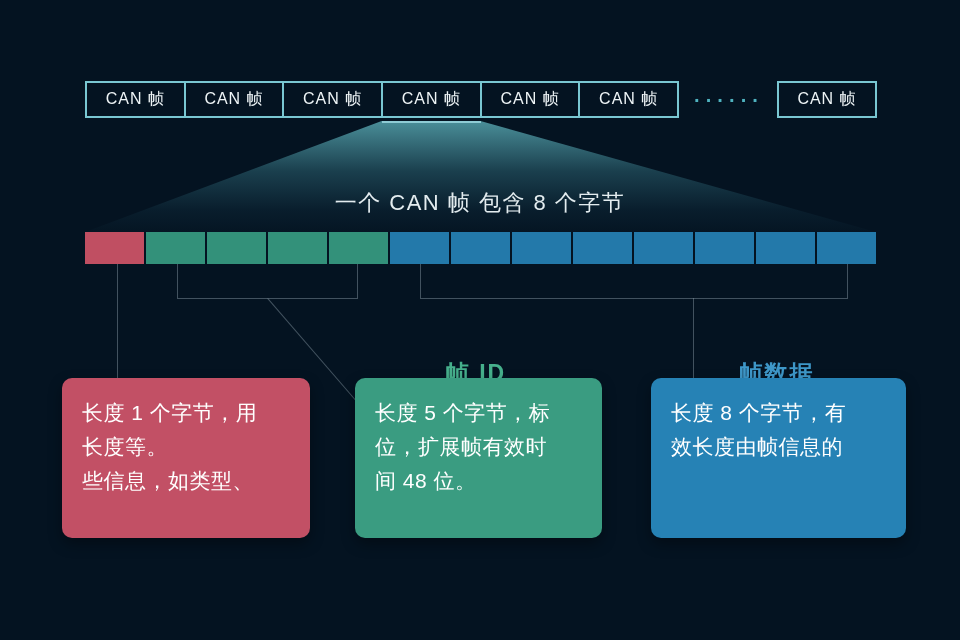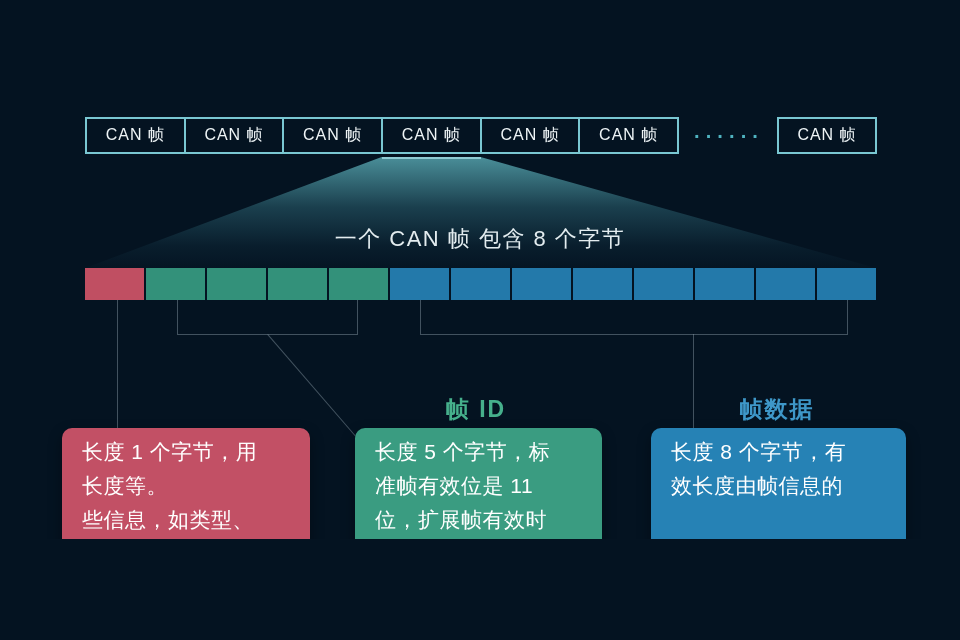"CAN 帧" .stage { height: 503px -> 640px; margin-top: 36px -> none }
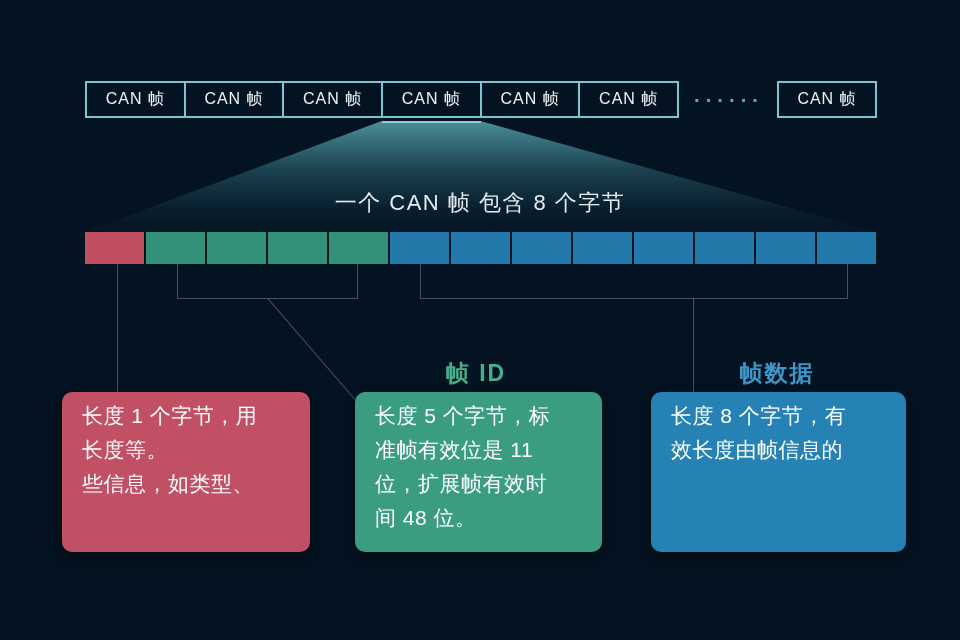"长度 1 个字节，用" .card { padding: 7px 20px -> 18px 20px; top: 392px -> 378px }
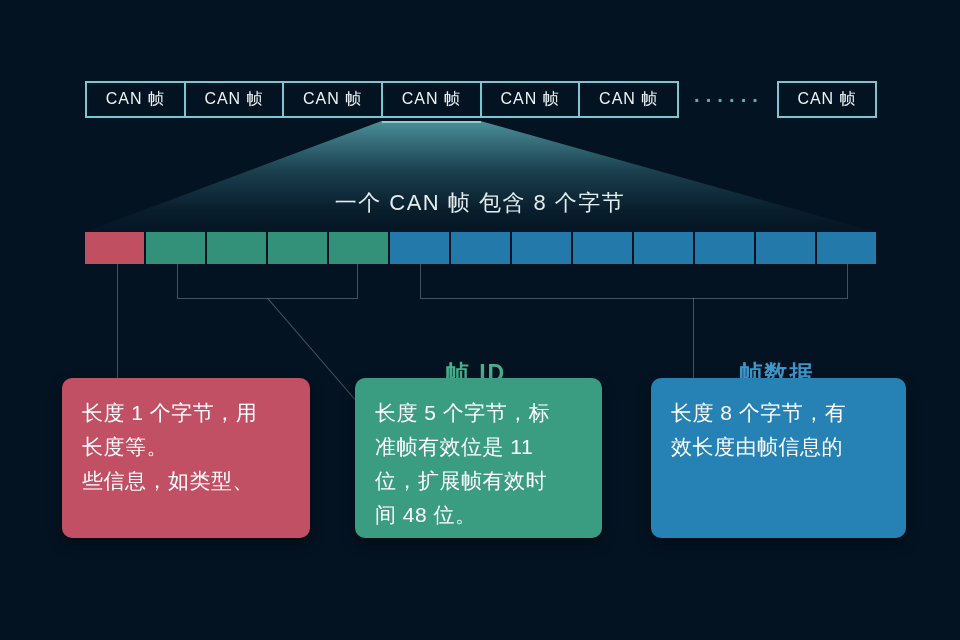"准帧有效位是 11" div { html: <div>准帧有效位是 11</div> -> none }
